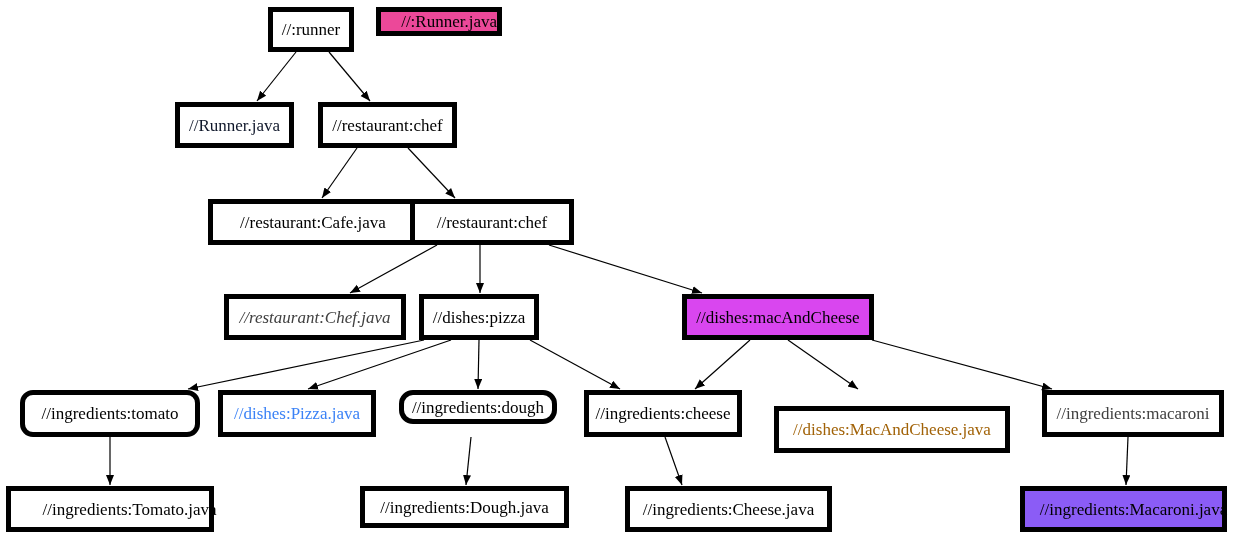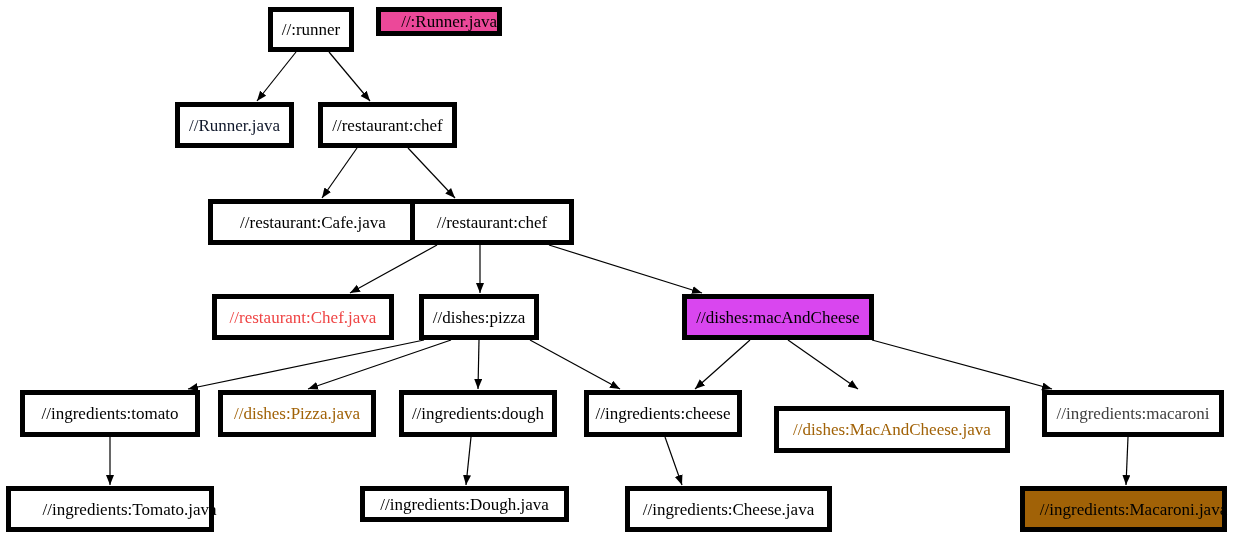"//restaurant:Chef.java" div.node { color: #ef4444 -> #404040; font-style: none -> italic; left: 212px -> 224px }
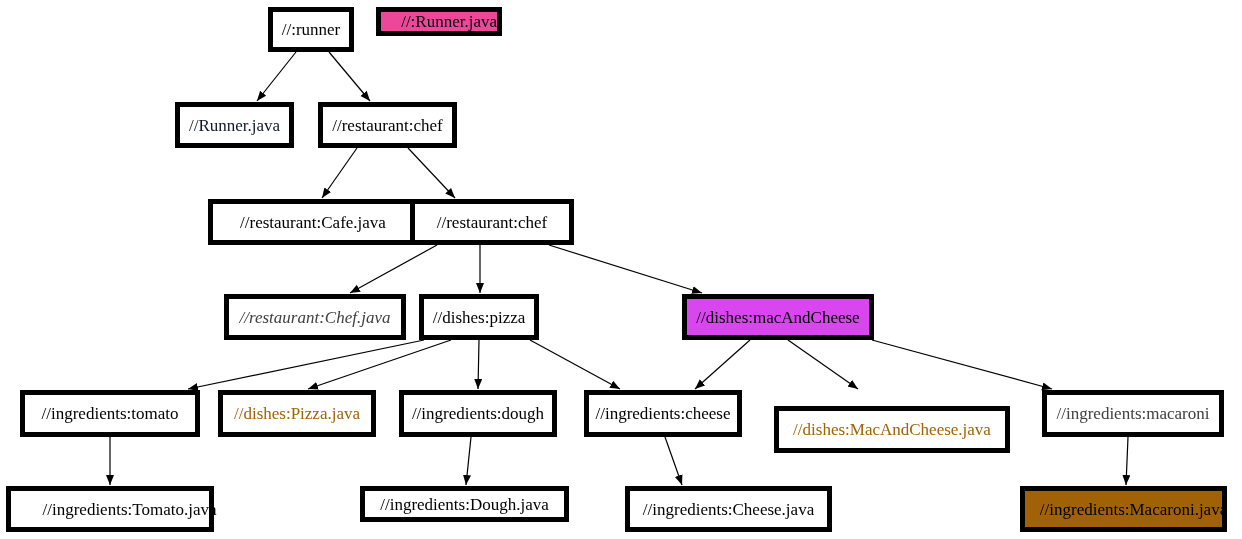"//ingredients:tomato" div.node { border-radius: none -> 13px }
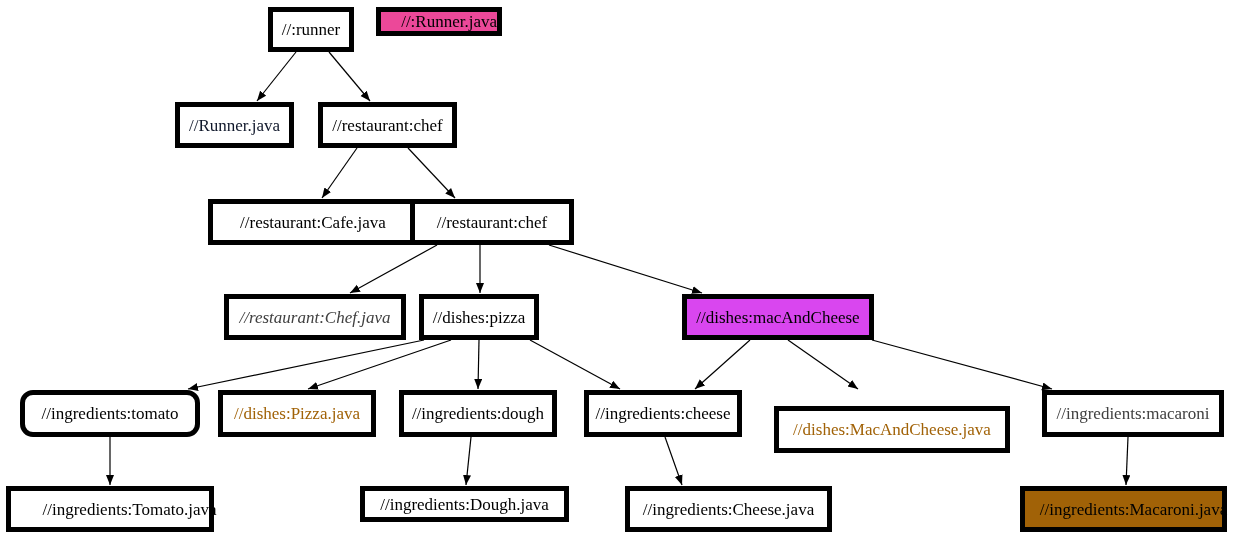"//dishes:Pizza.java" div.node { color: #a16207 -> #3b82f6 }
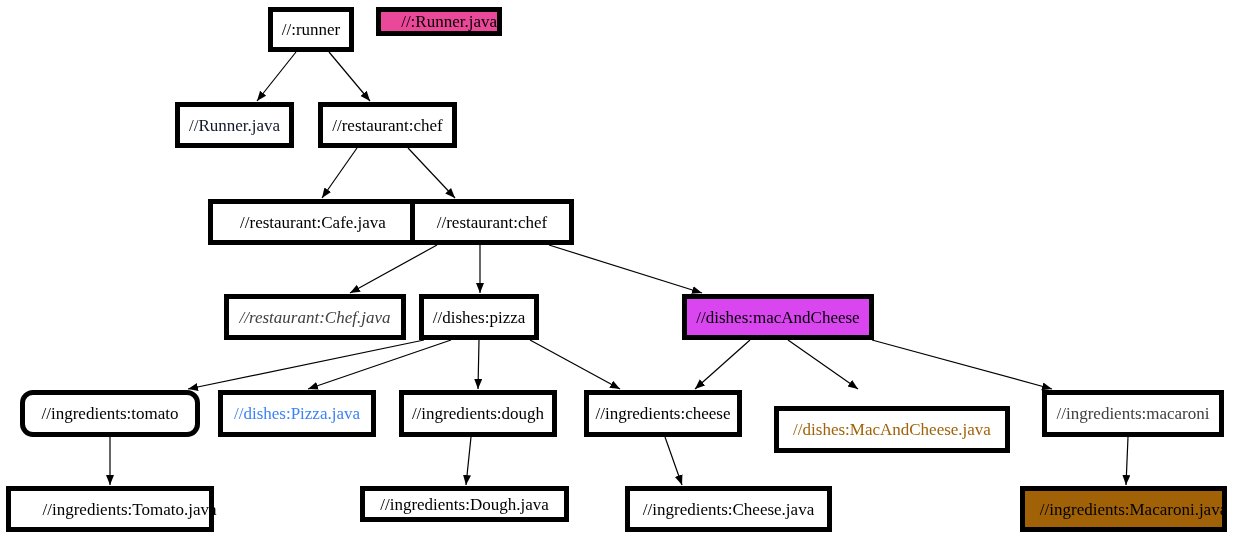"//ingredients:dough" div.node { border-radius: none -> 14px; height: 47px -> 34px }
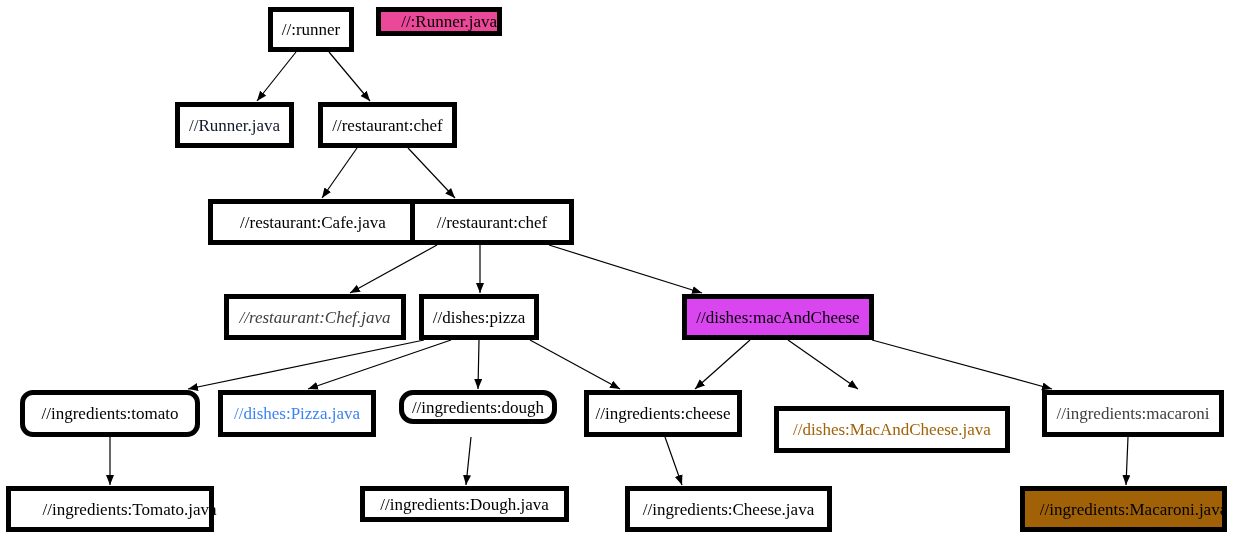"//ingredients:Dough.java" div.node { height: 36px -> 42px }
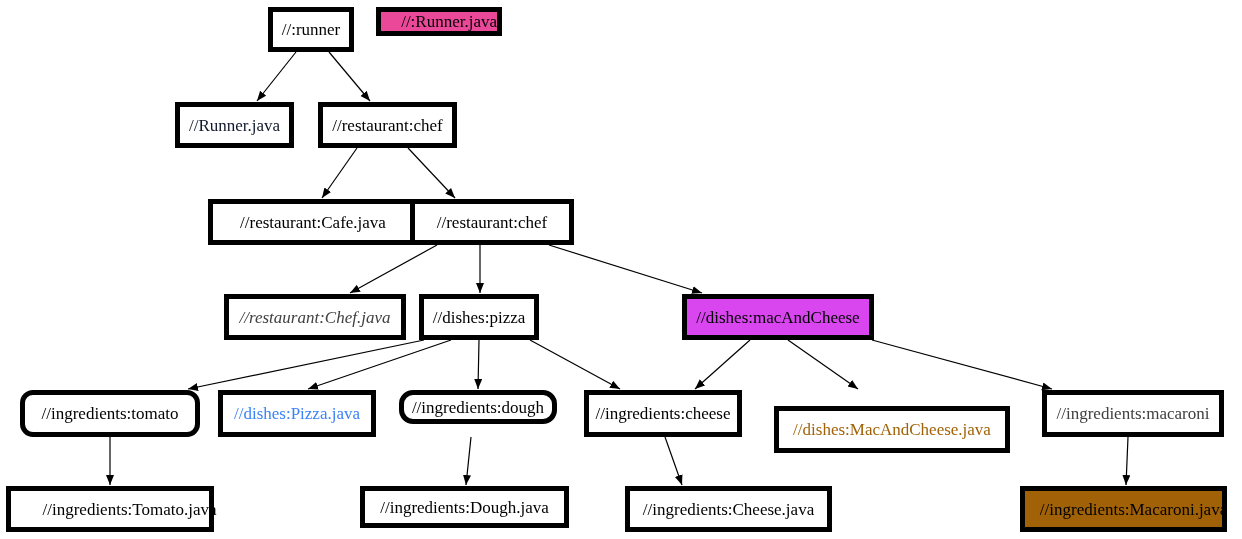"//ingredients:Macaroni.java" div.node { background: #a16207 -> #8b5cf6 }
